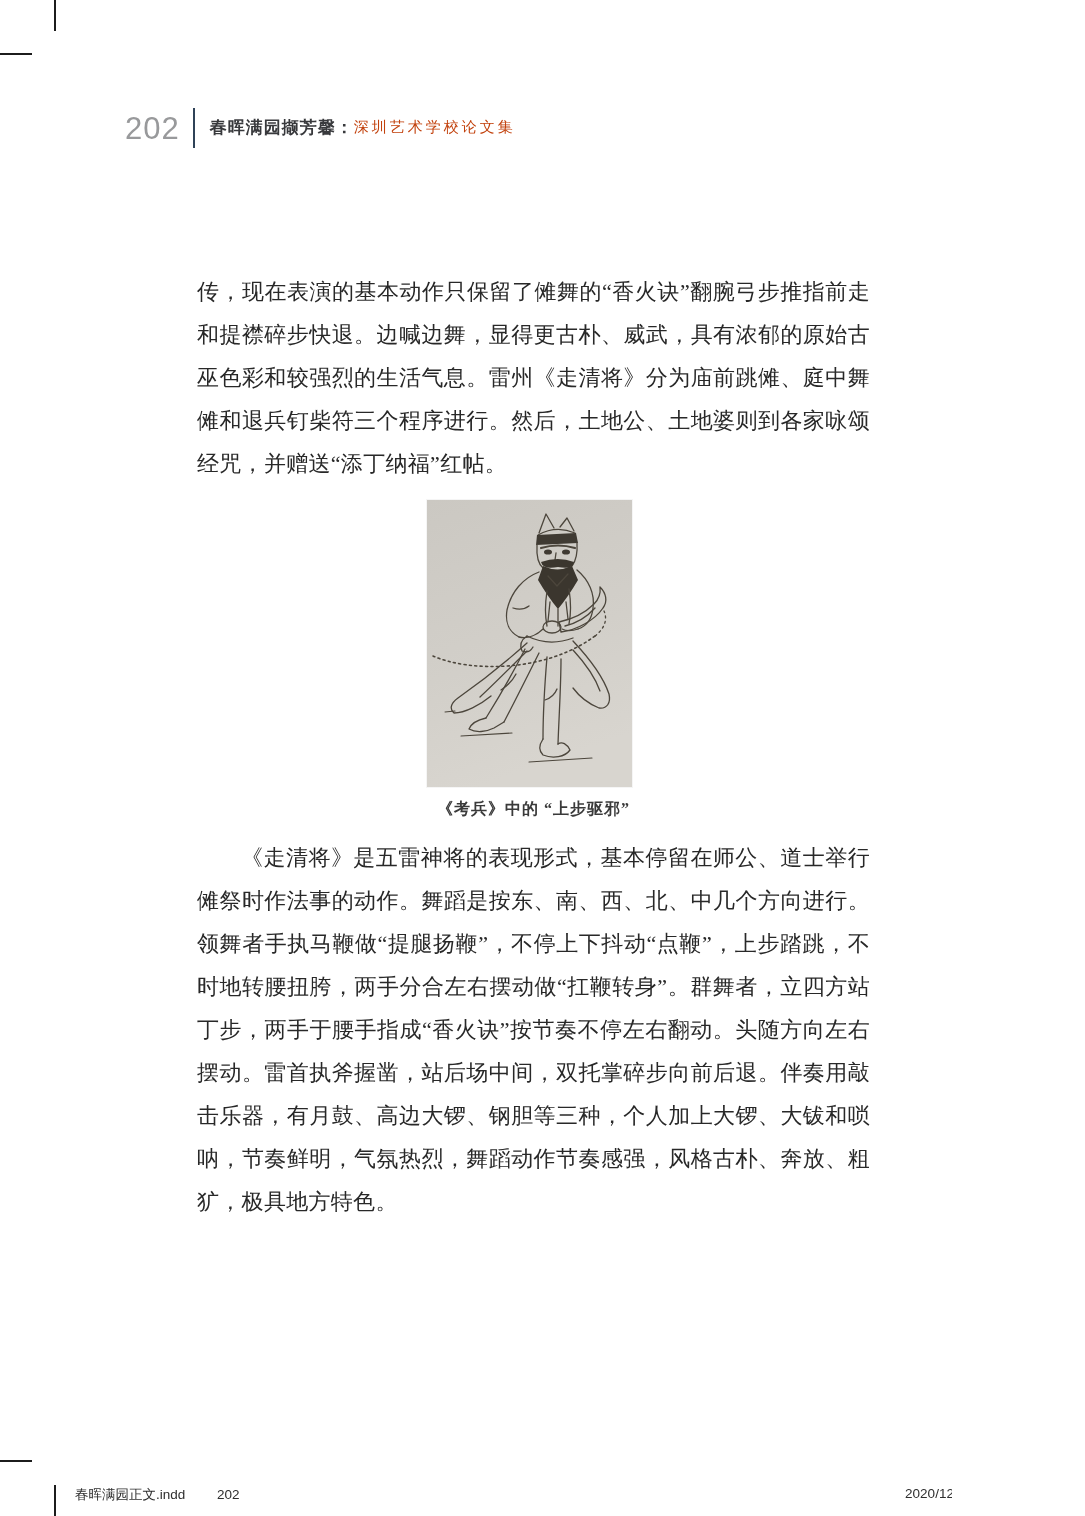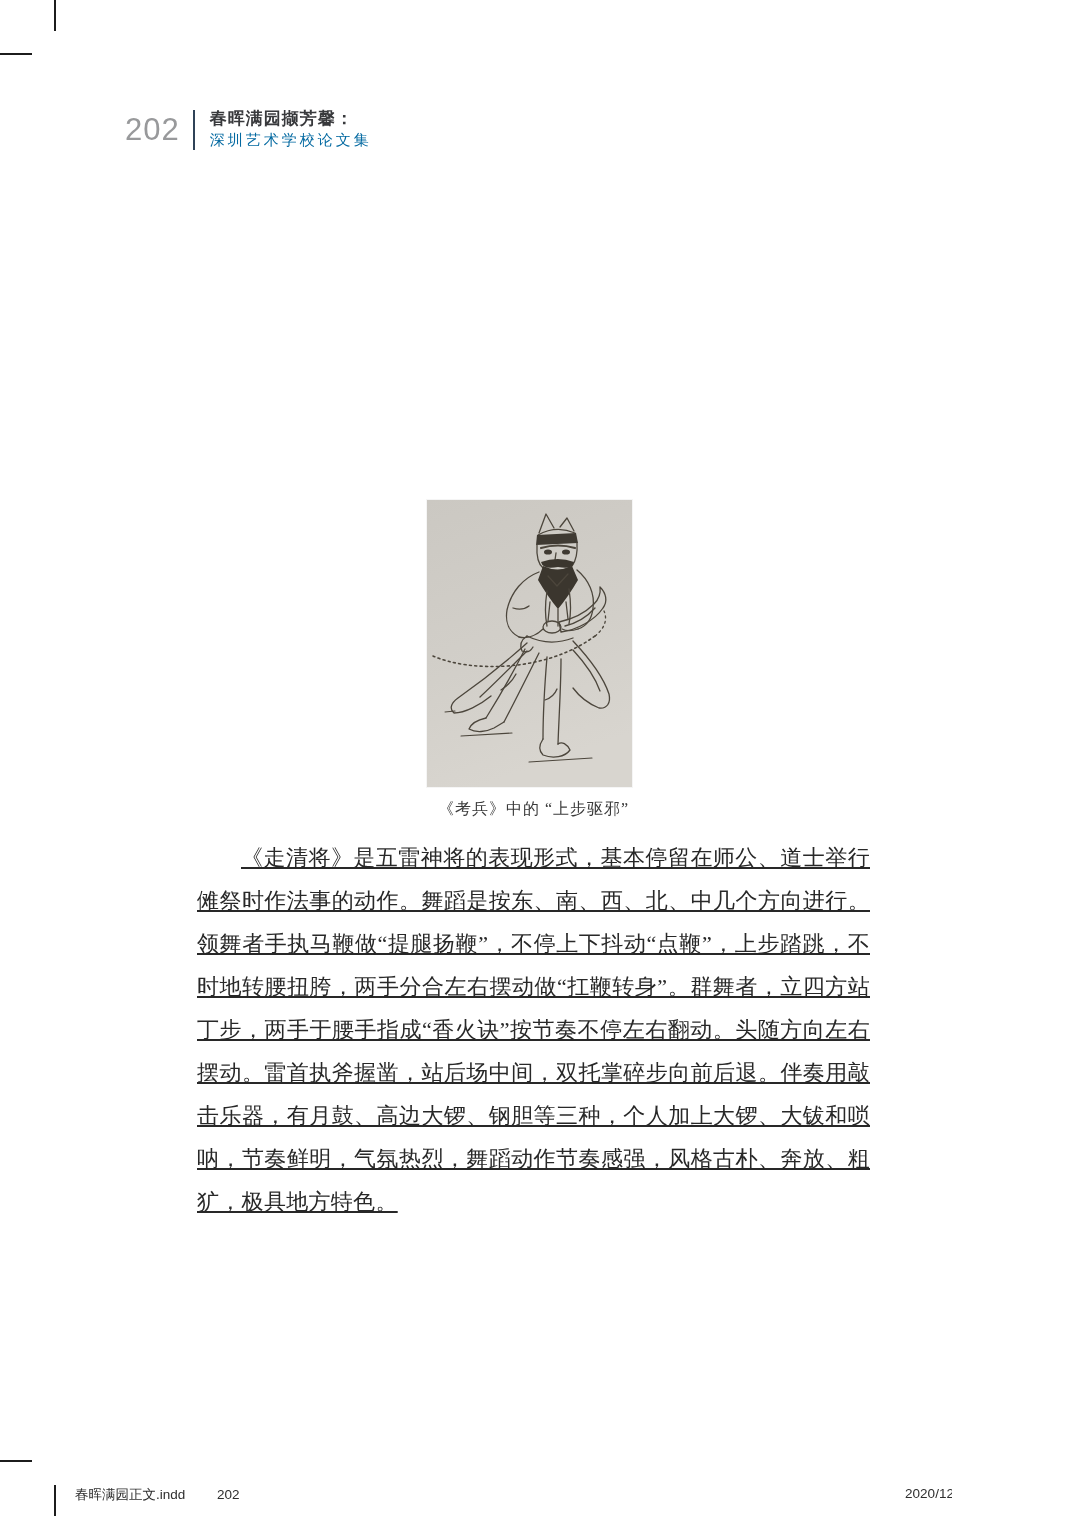"春晖满园撷芳馨：" .head-titles { flex-direction: column -> row }
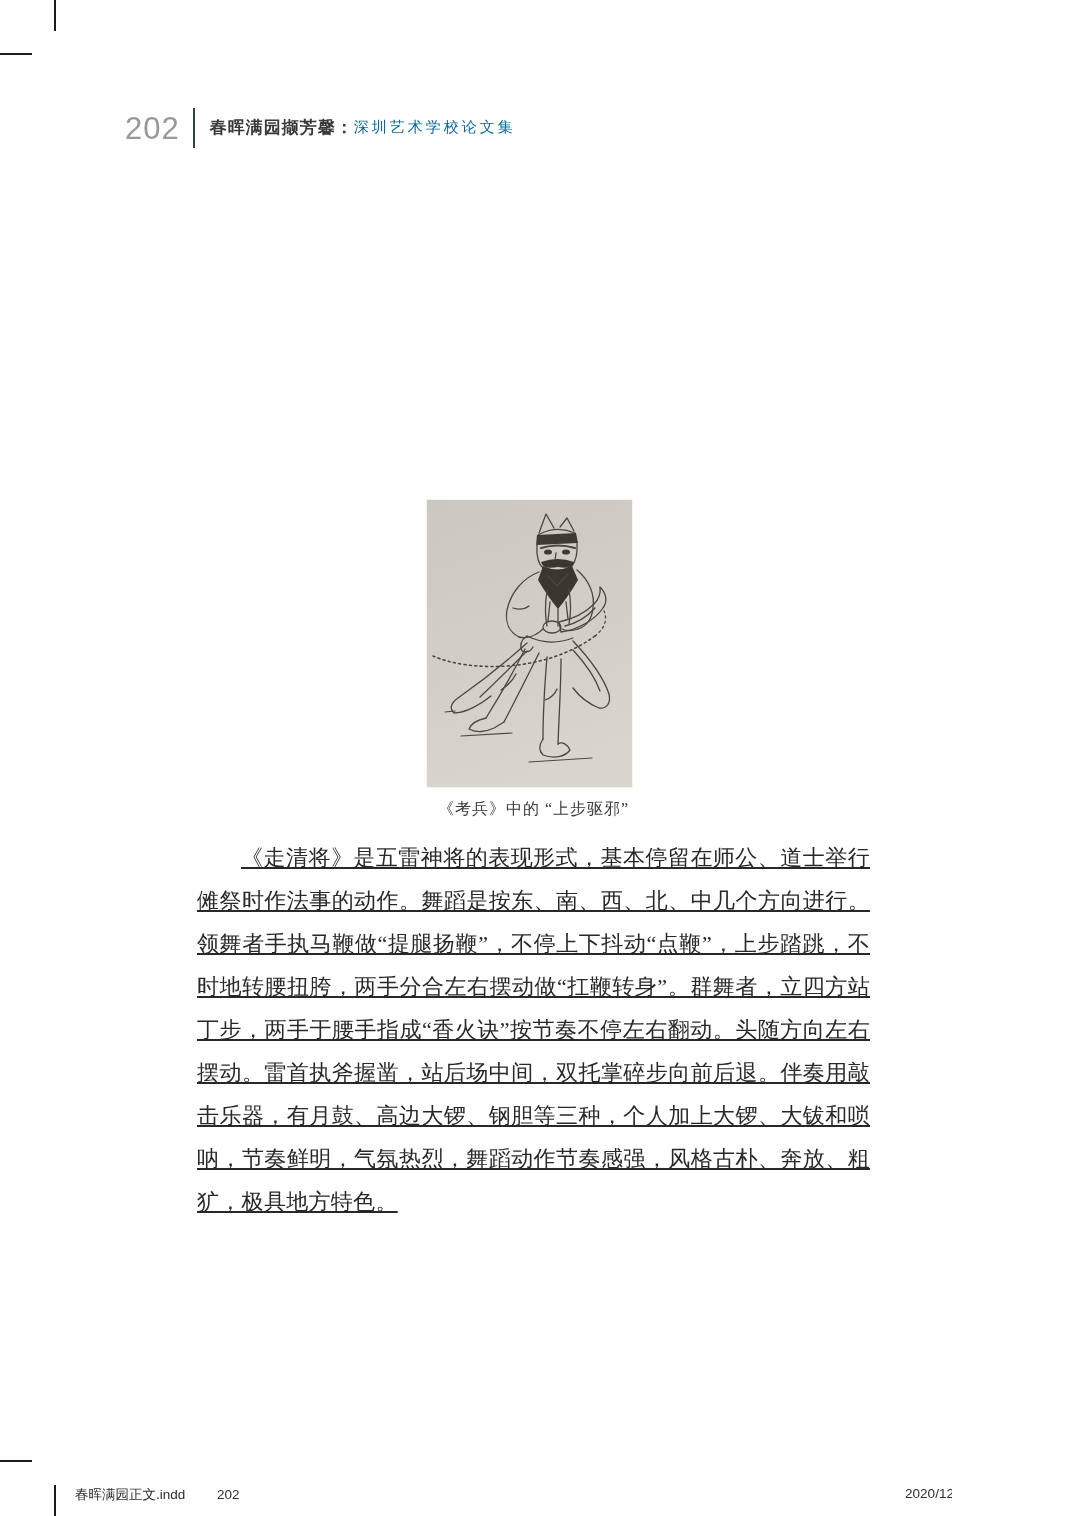"深圳艺术学校论文集" .head-title-2 { color: #0369a1 -> #c2410c }
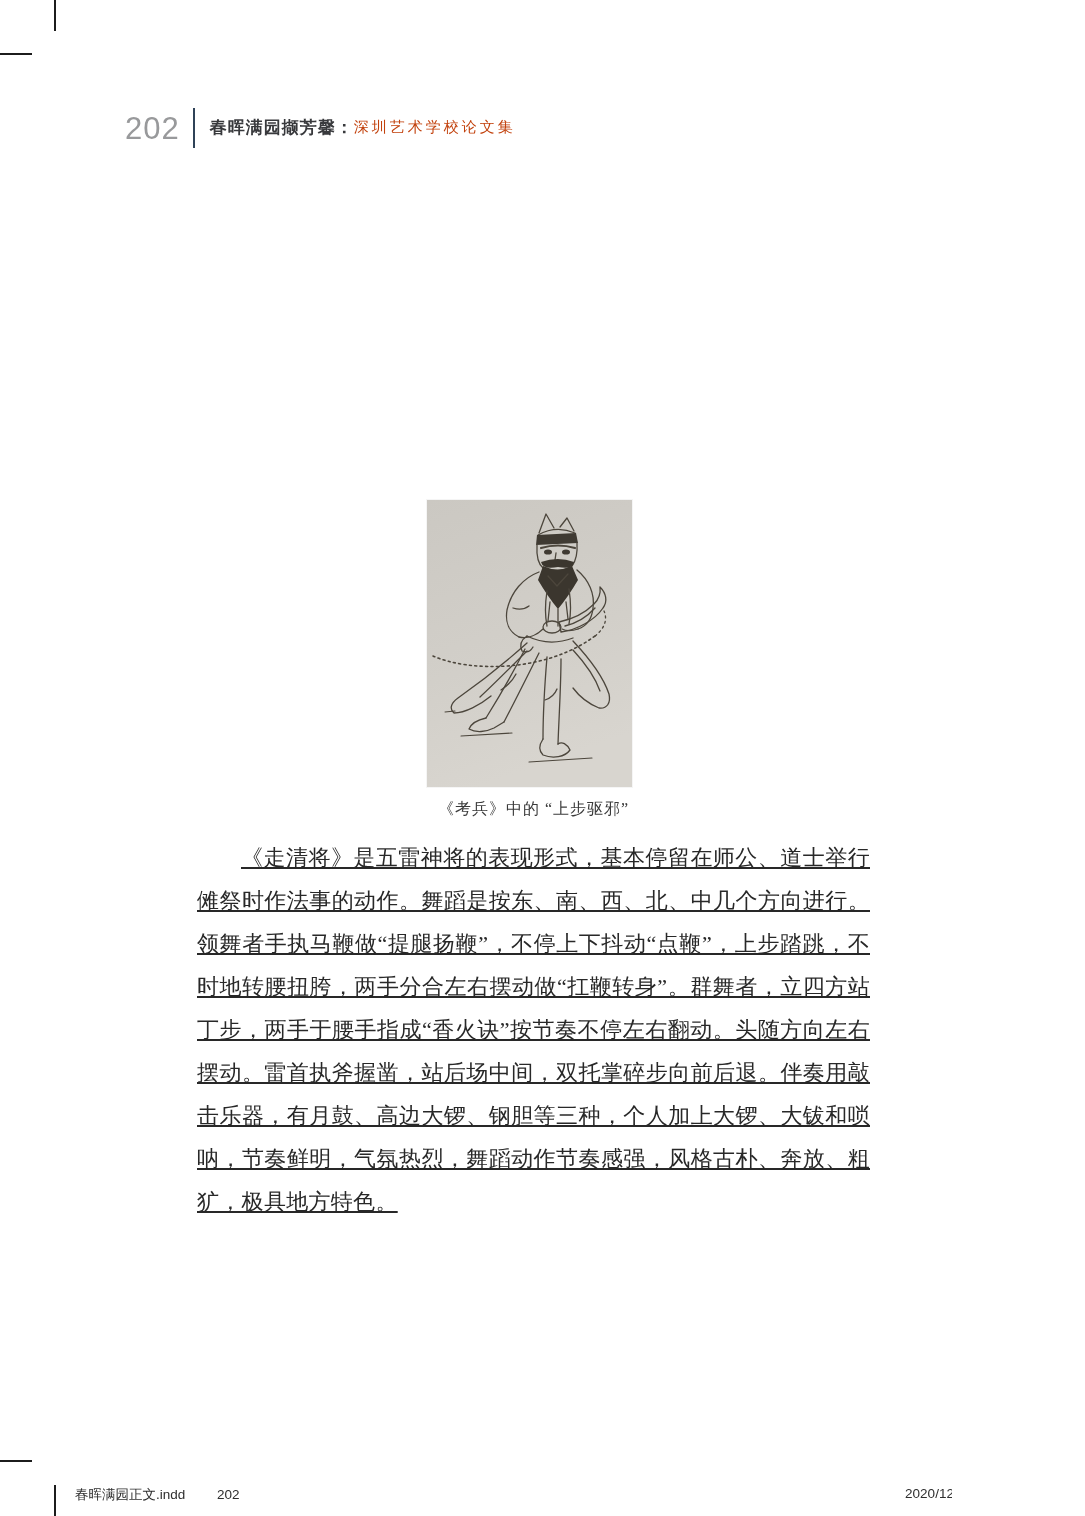"传，现在表演的基本动作只保留了傩舞的“香火诀”翻腕弓步推指前走和提襟碎步快退。边" div.body-paragraph { html: none -> <div>传，现在表演的基本动作只保留了傩舞的“香火诀”翻腕弓步推指前走和提襟碎步快退。边喊边舞，显得更古朴、威武，具有浓郁的原始古巫色彩和较强烈的生活气息。雷州《走清将》分为庙前跳傩、庭中舞傩和退兵钉柴符三个程序进行。然后，土地公、土地婆则到各家咏颂经咒，并赠送“添丁纳福”红帖。</div> }
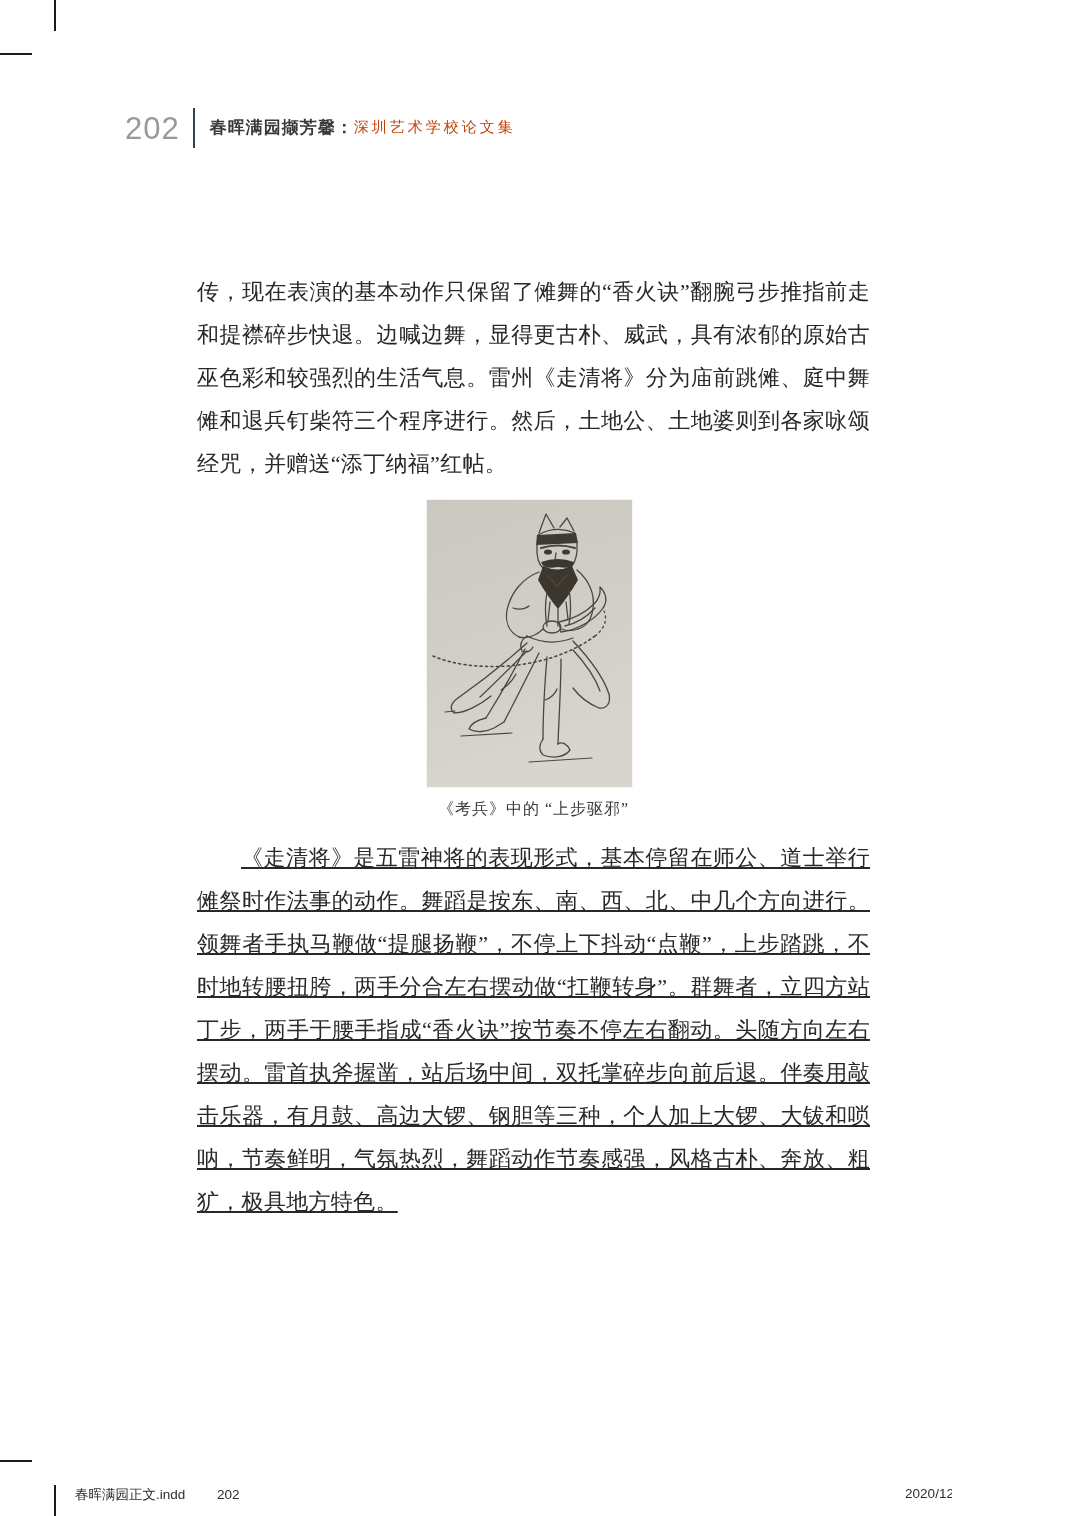"《考兵》中的 “上步驱邪”" .figure-caption { font-weight: none -> bold }
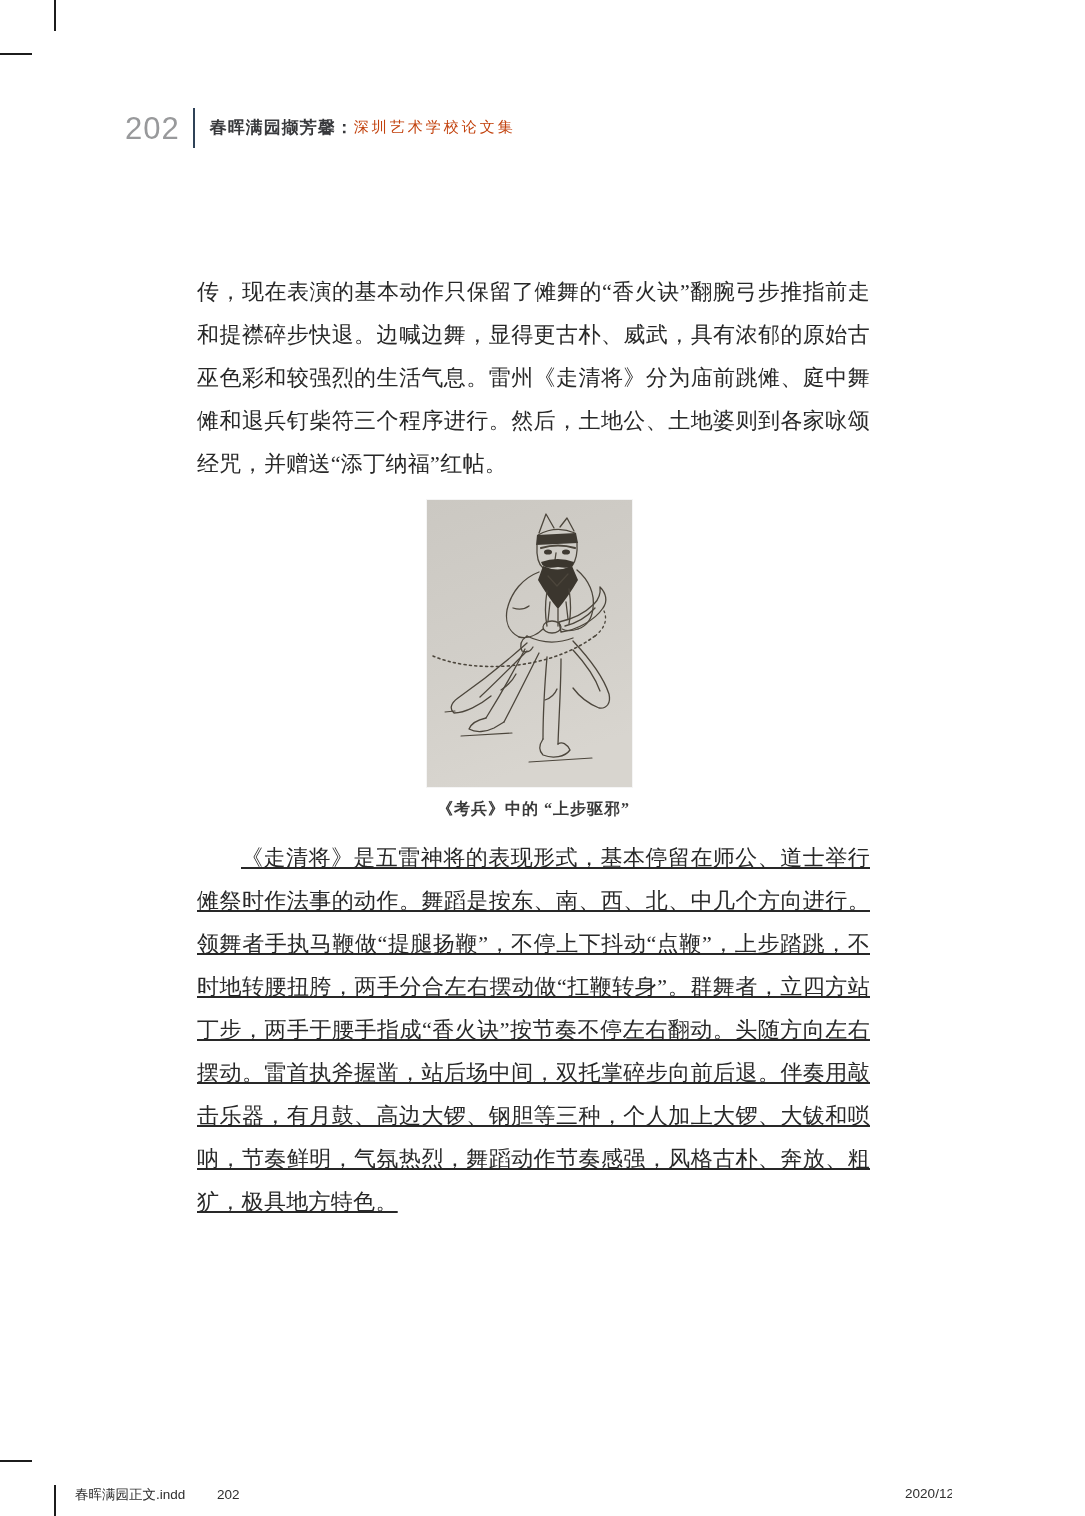"《走清将》是五雷神将的表现形式，基本停留在师公、道士举行傩祭时作法事的动作。舞蹈" .para-2 { text-decoration: underline -> none }
